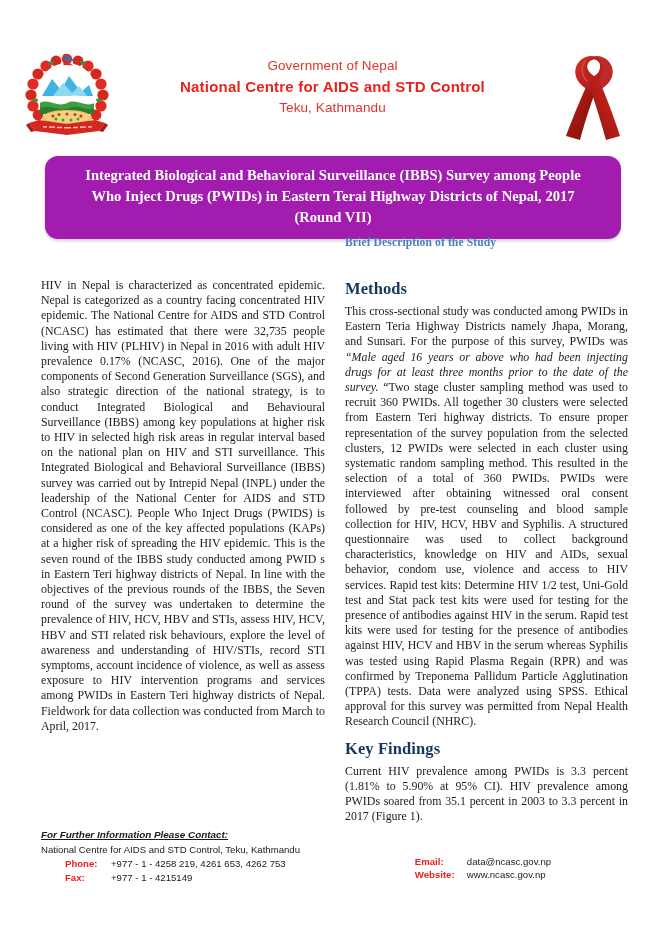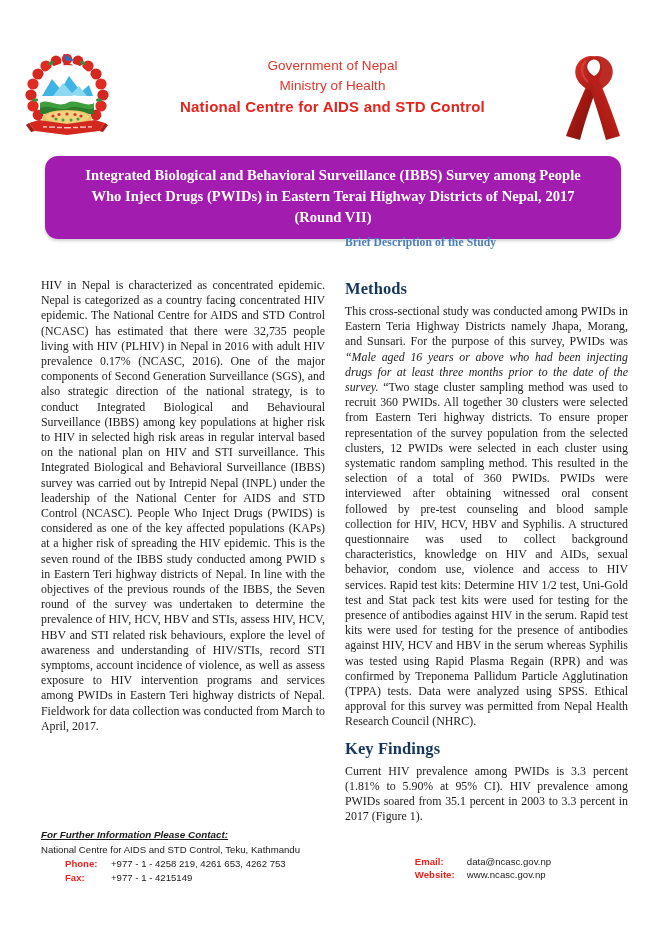"Ministry of Health" div.org-line { html: <div>Ministry of Health</div> -> none }
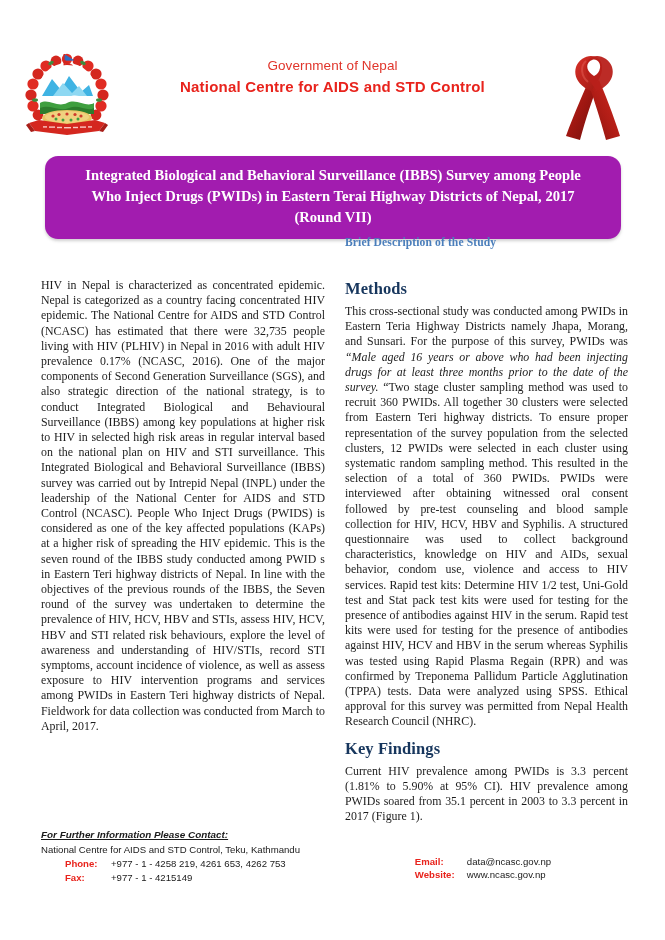"Teku, Kathmandu" div.org-line { html: none -> <div>Teku, Kathmandu</div> }
